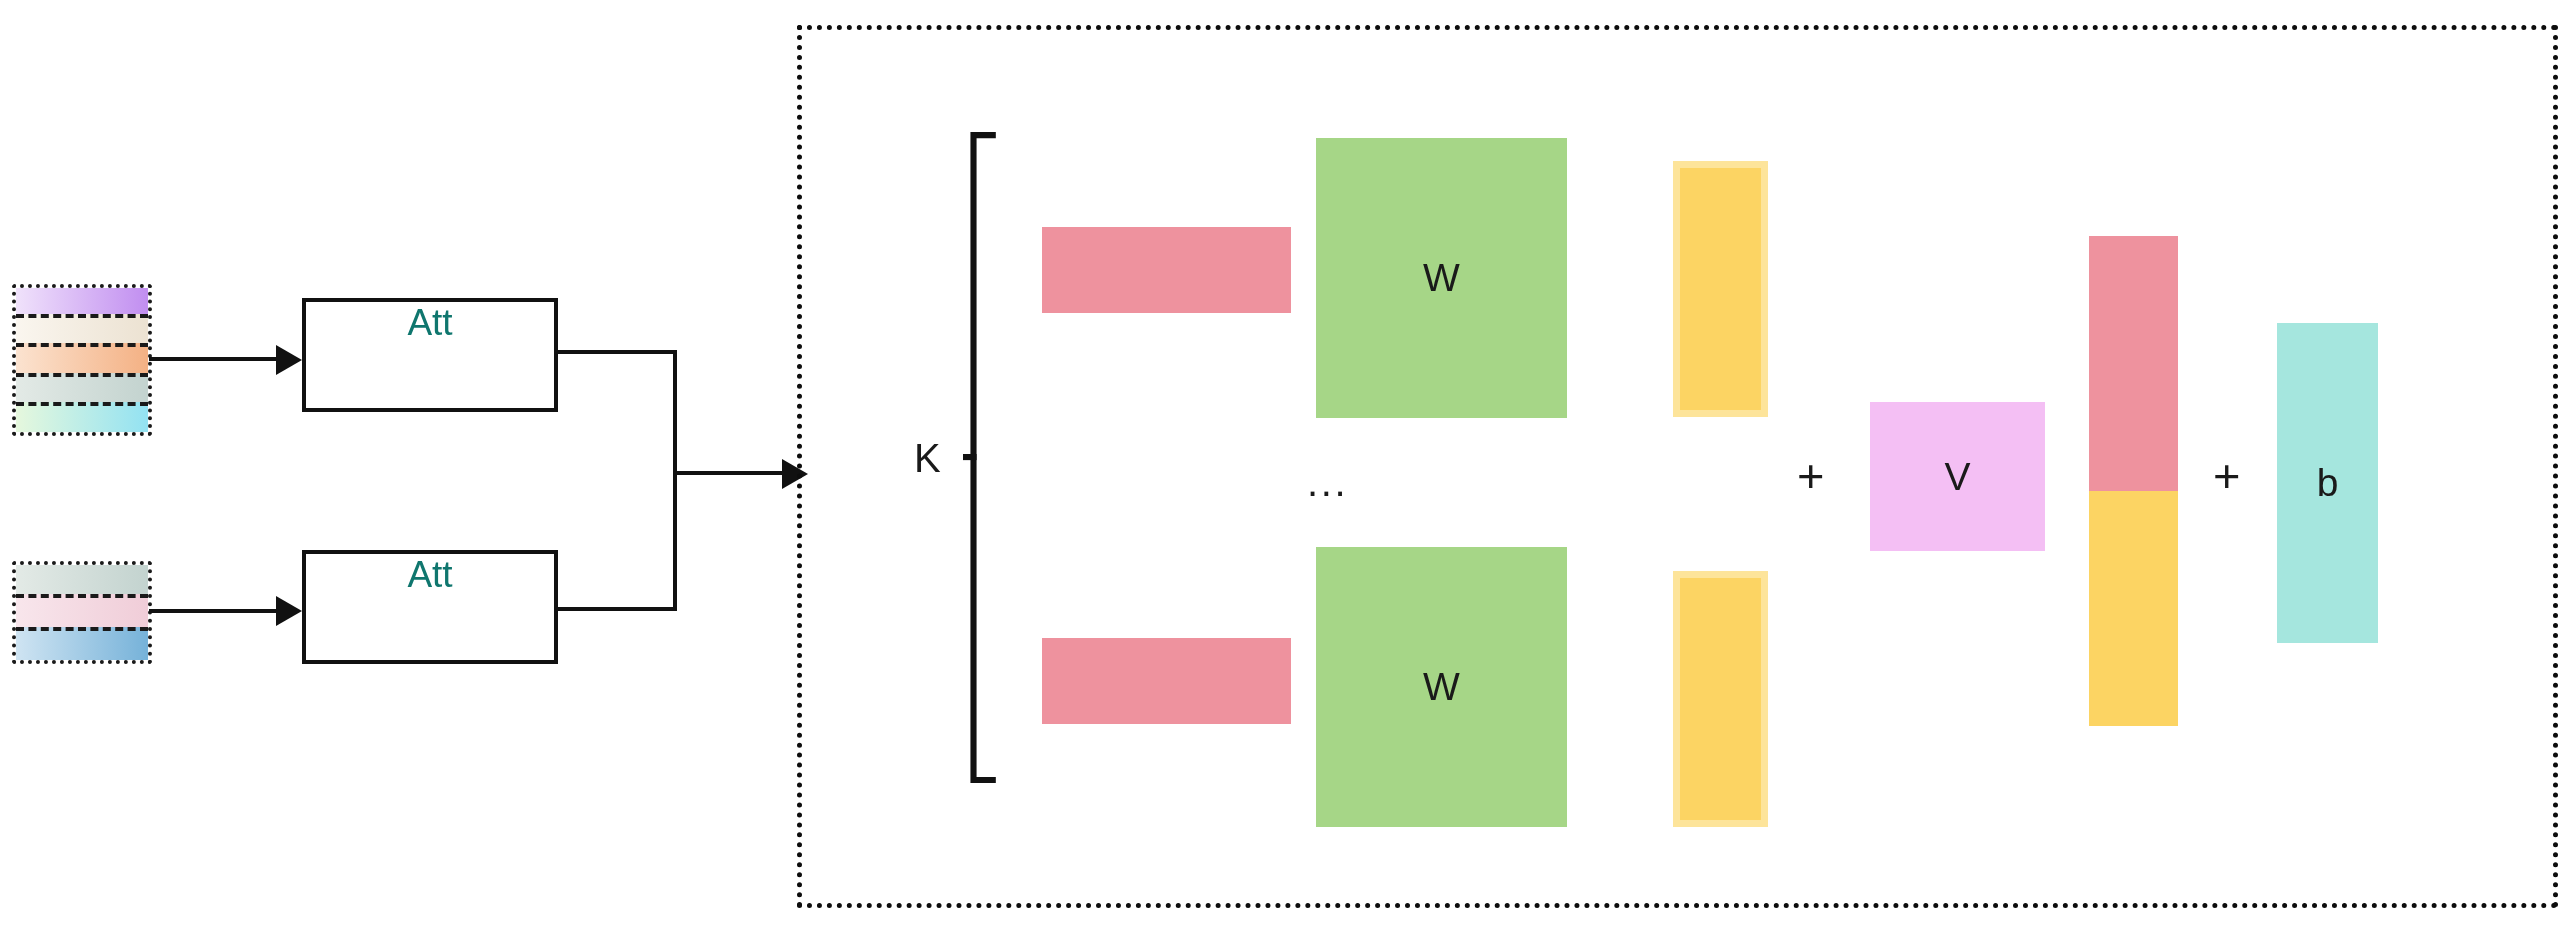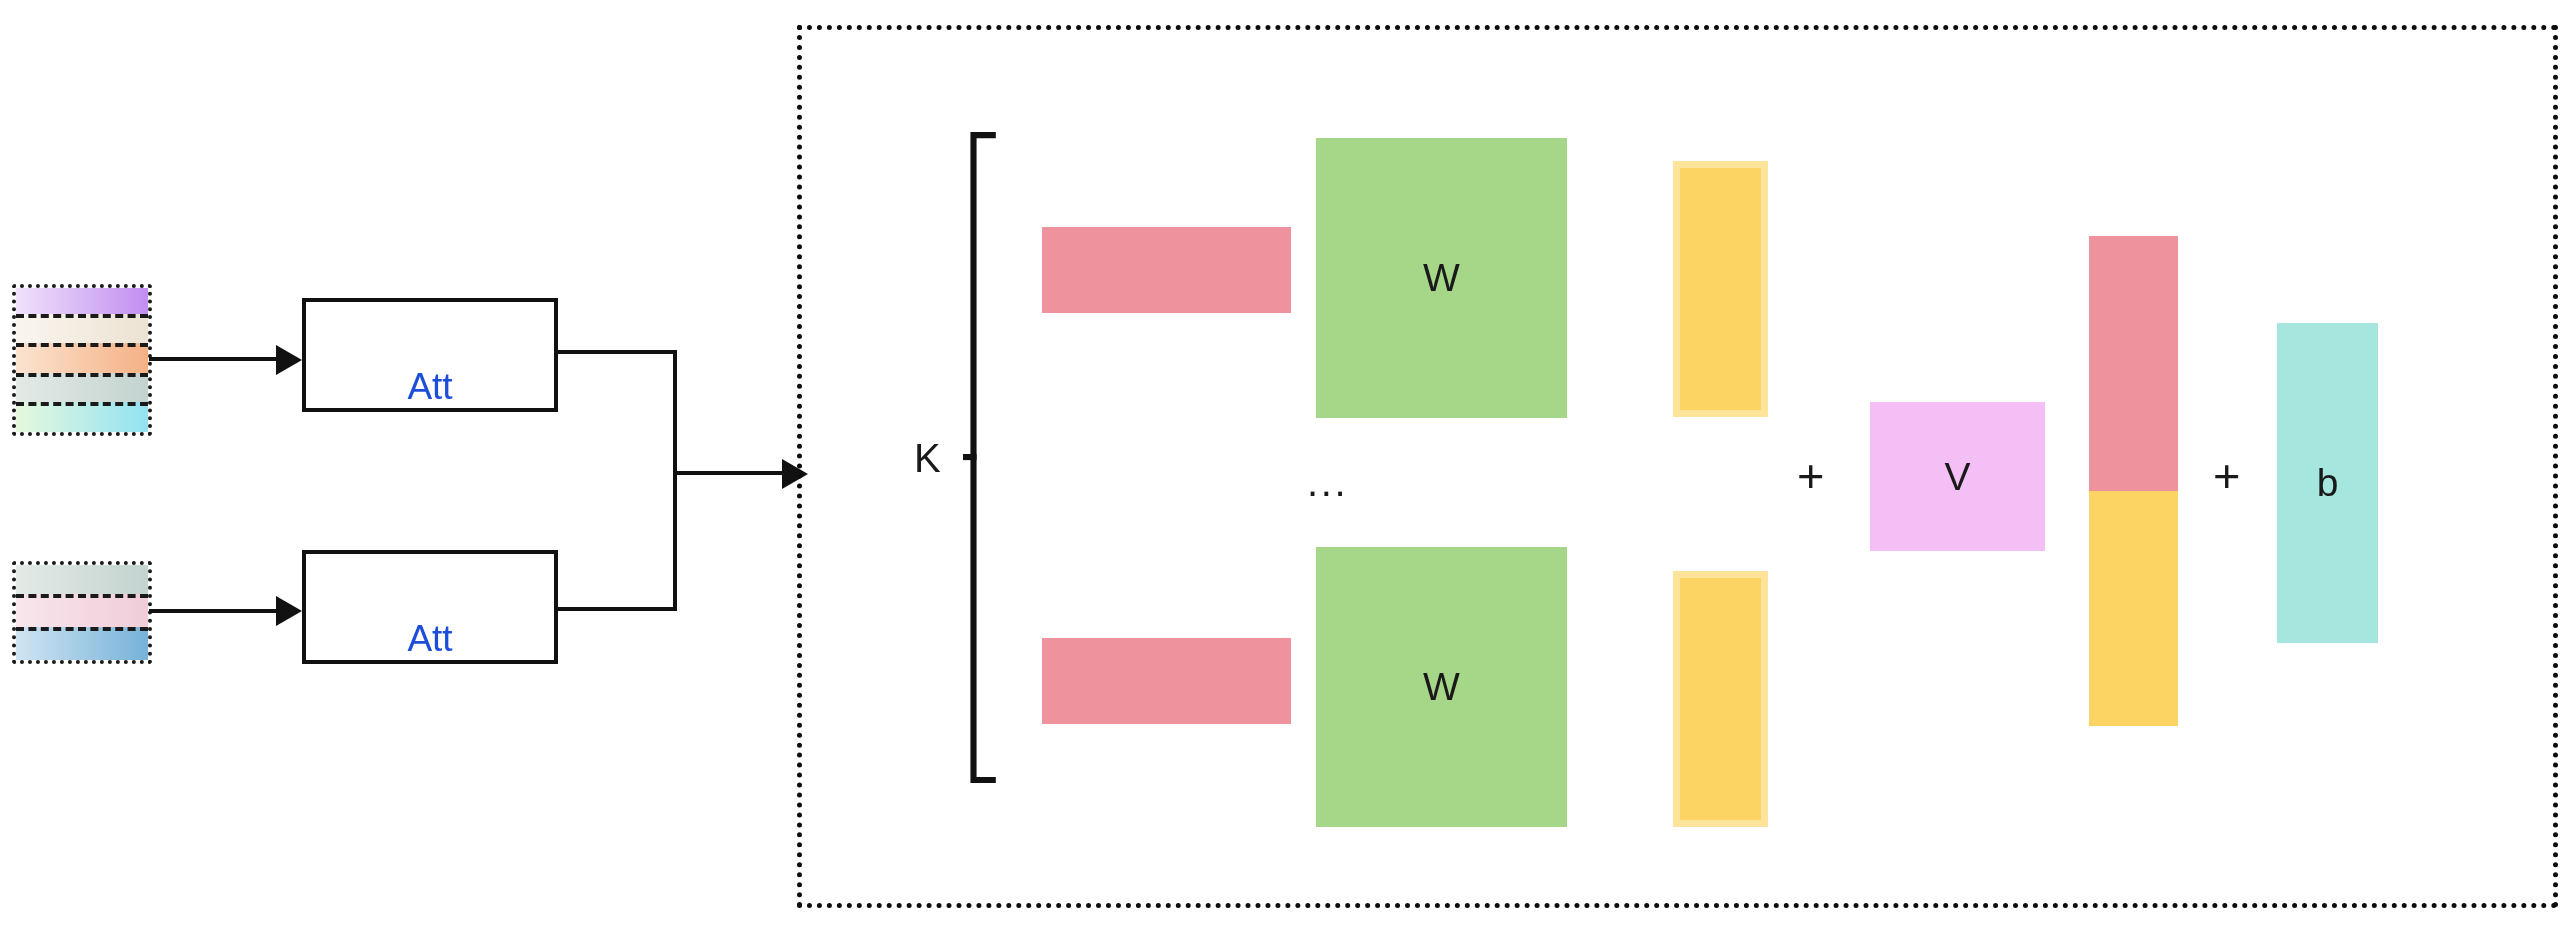"Att" .att-box { align-items: flex-end -> flex-start; color: #1d4ed8 -> #0f766e }
